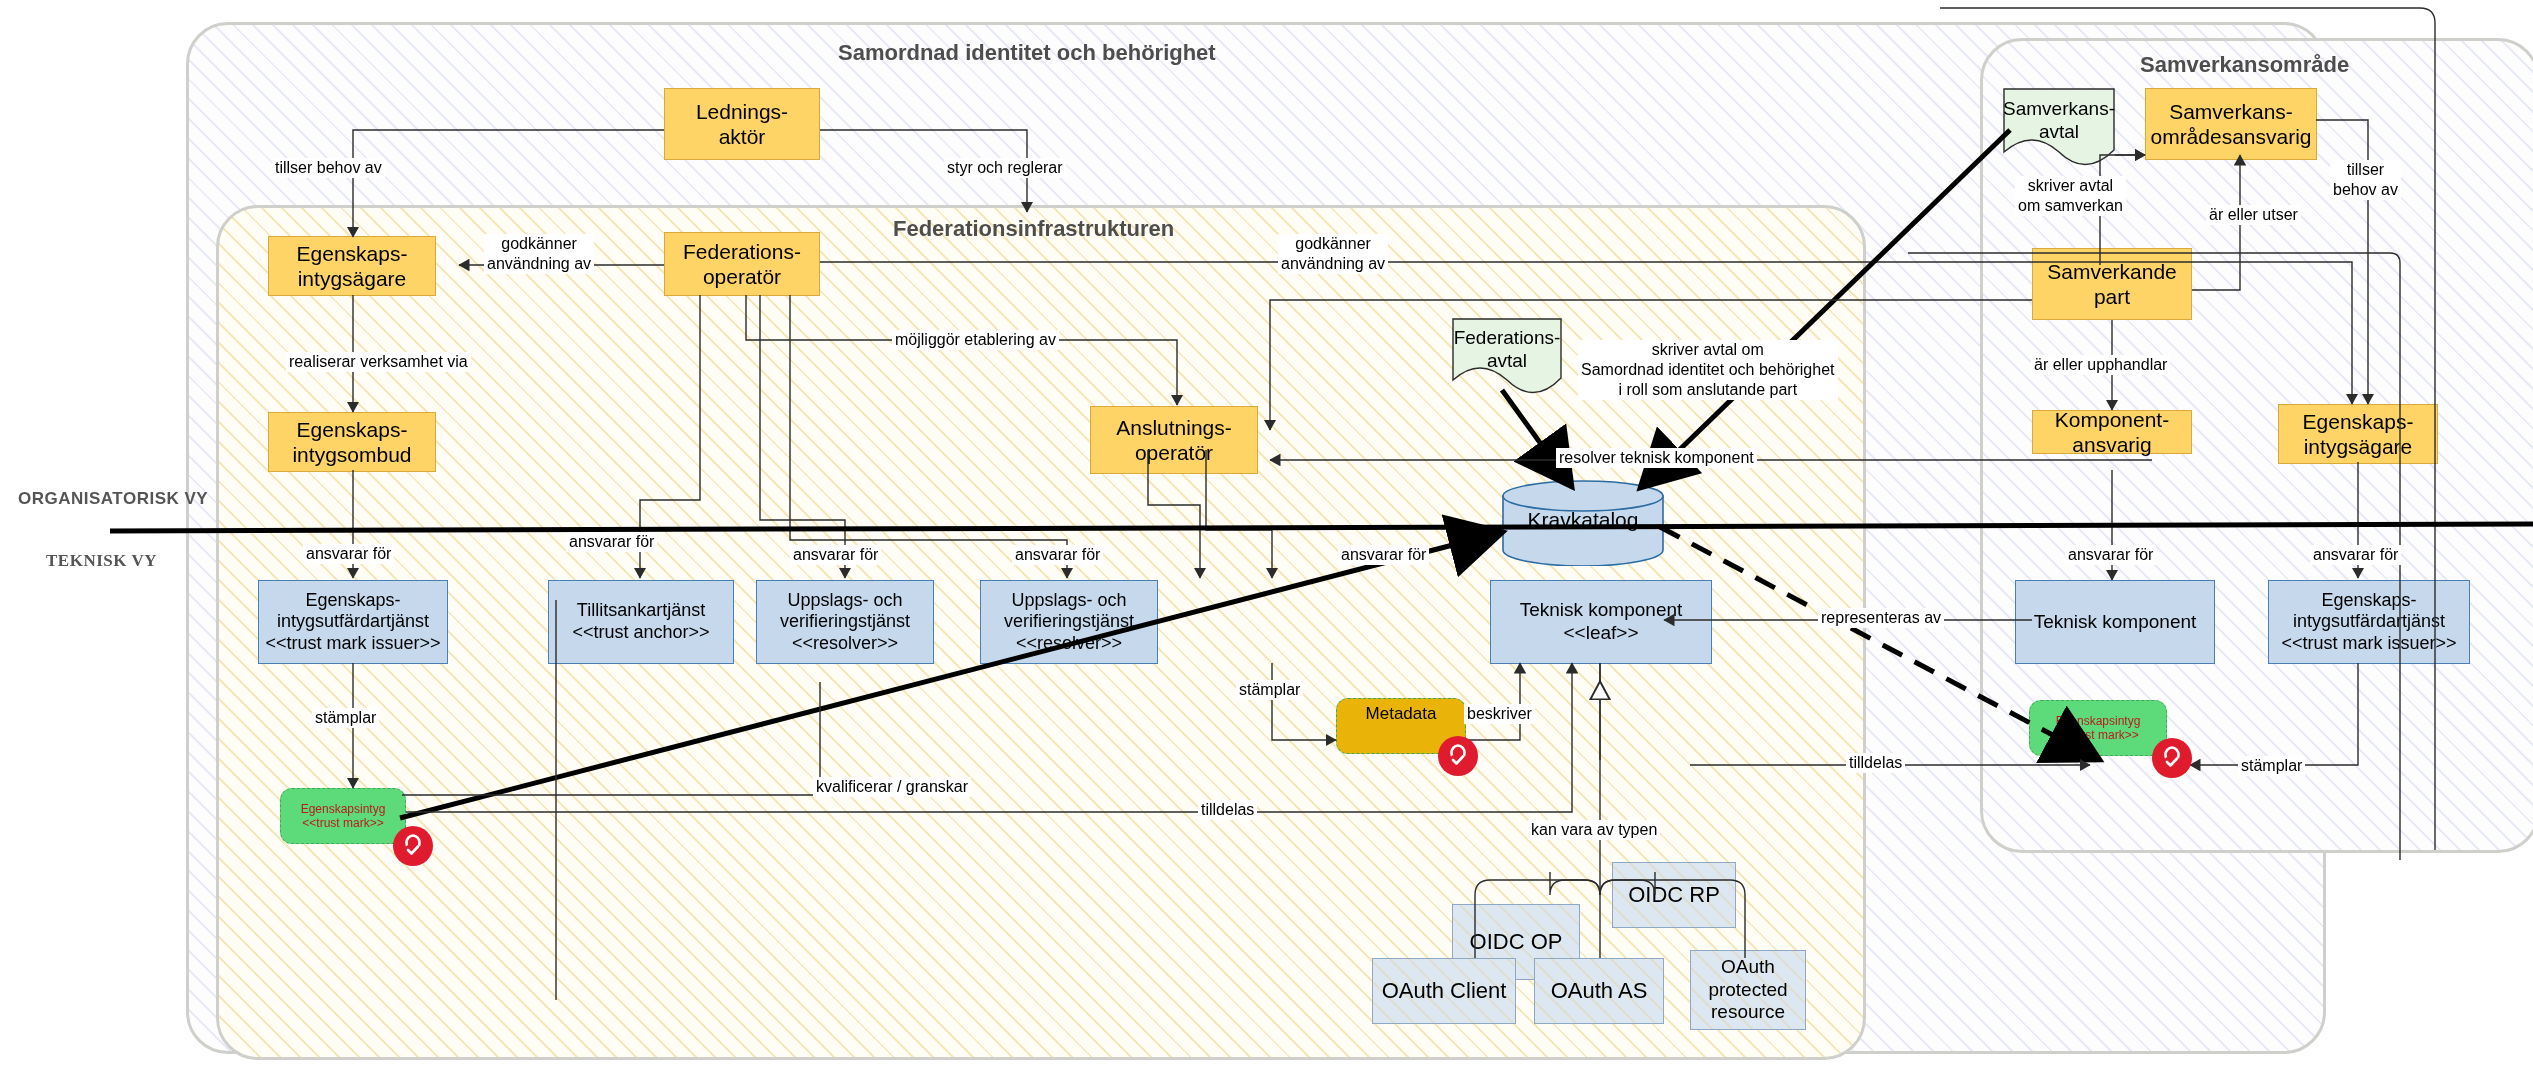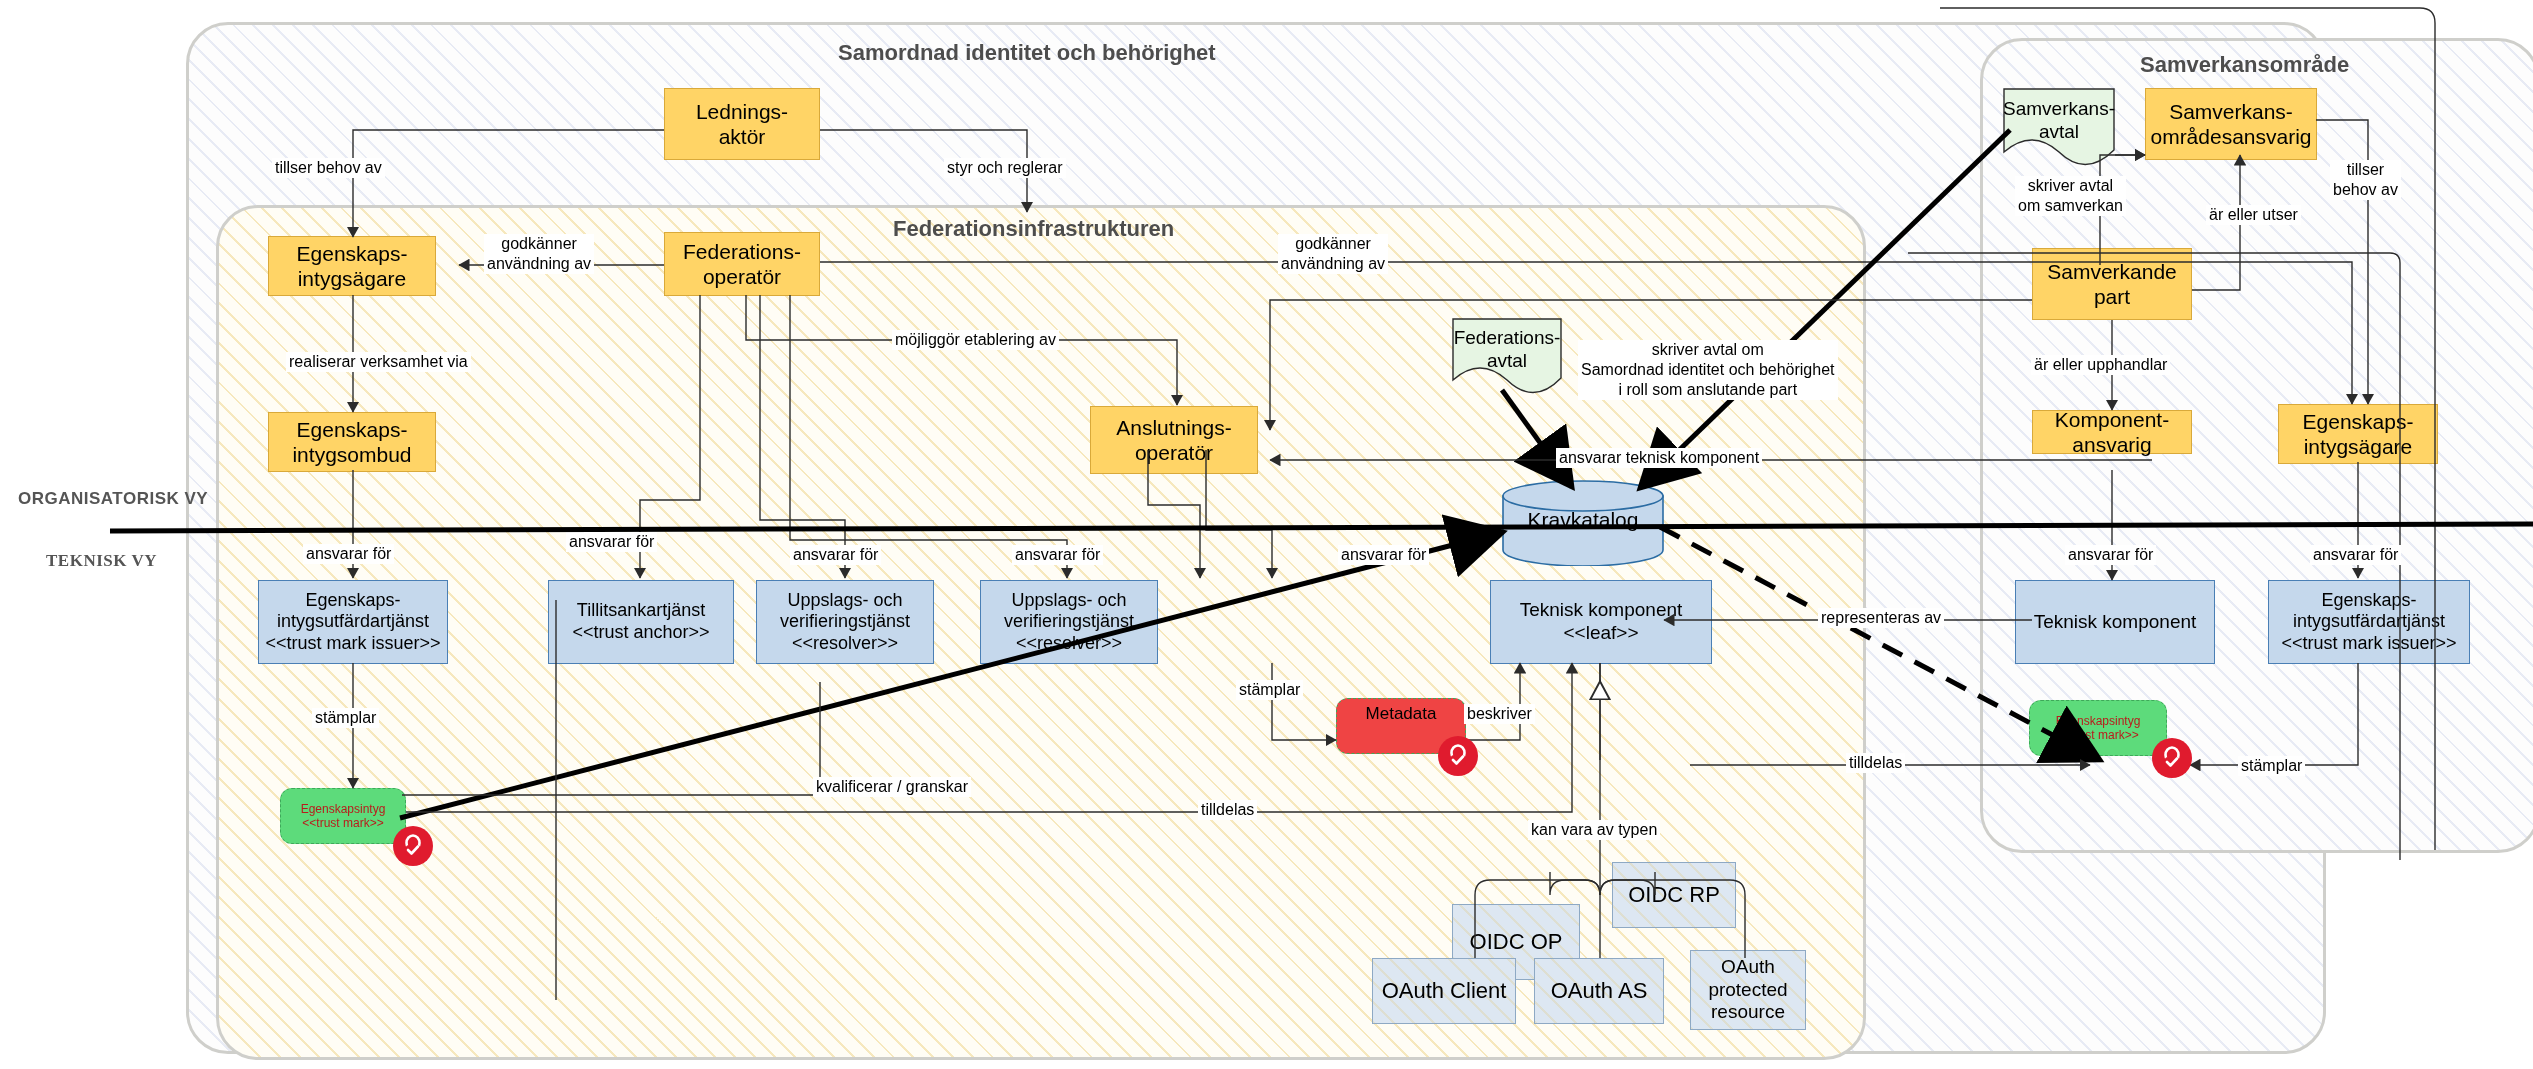"ansvarar teknisk komponent" div.elabel { text: ansvarar -> resolver }
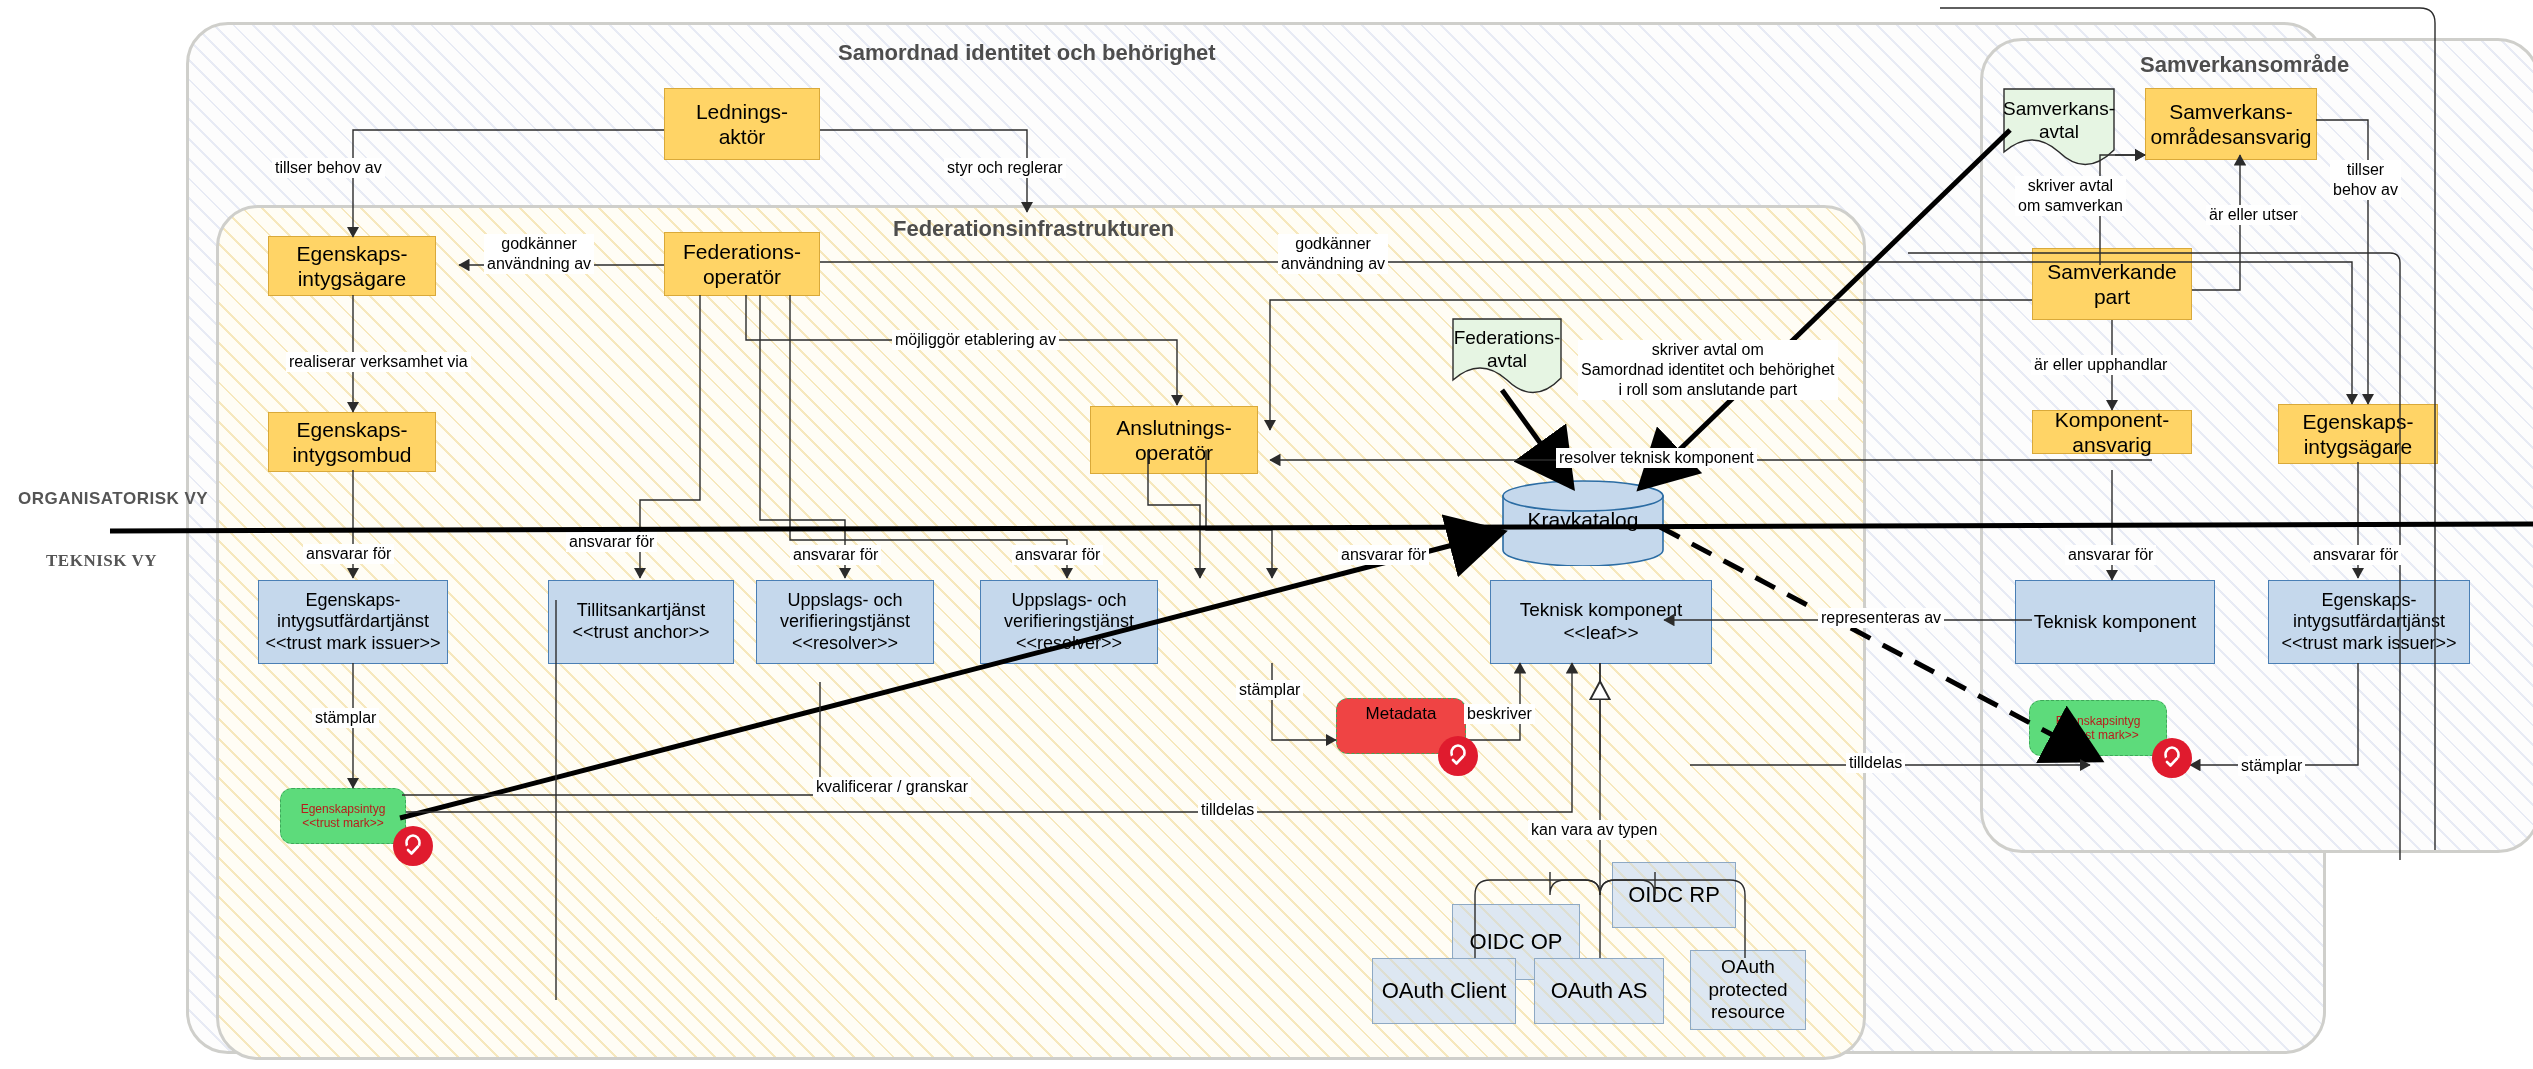"Metadata" .greenmeta { background: #ef4444 -> #eab308 }
